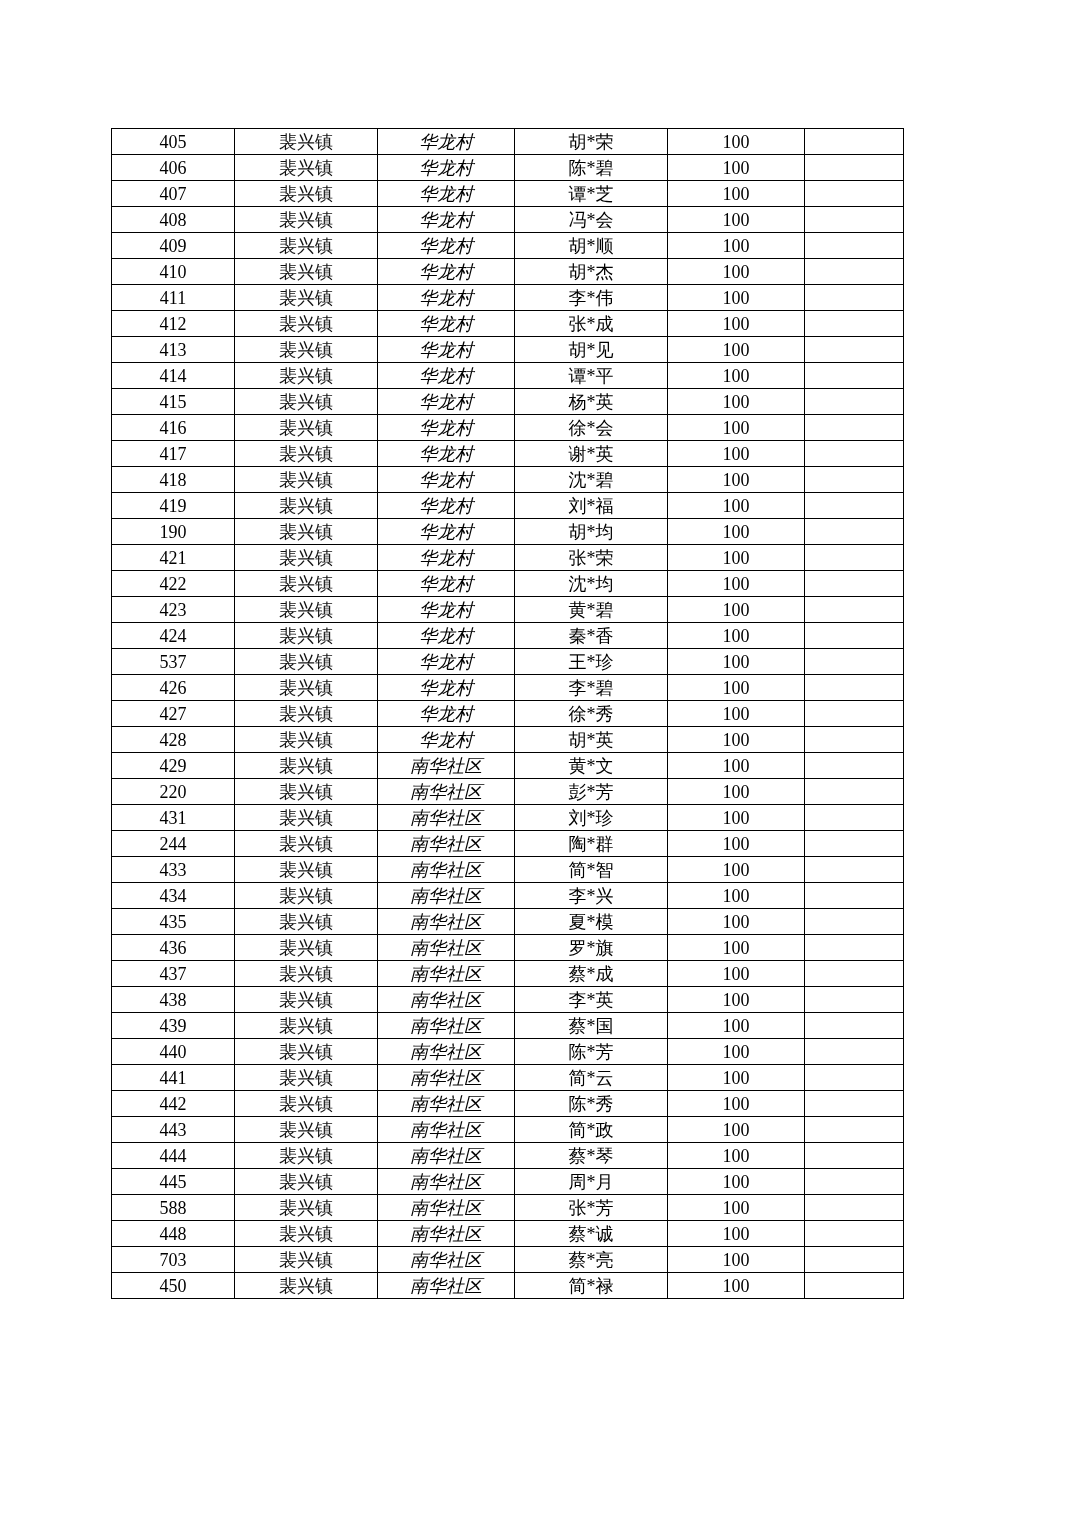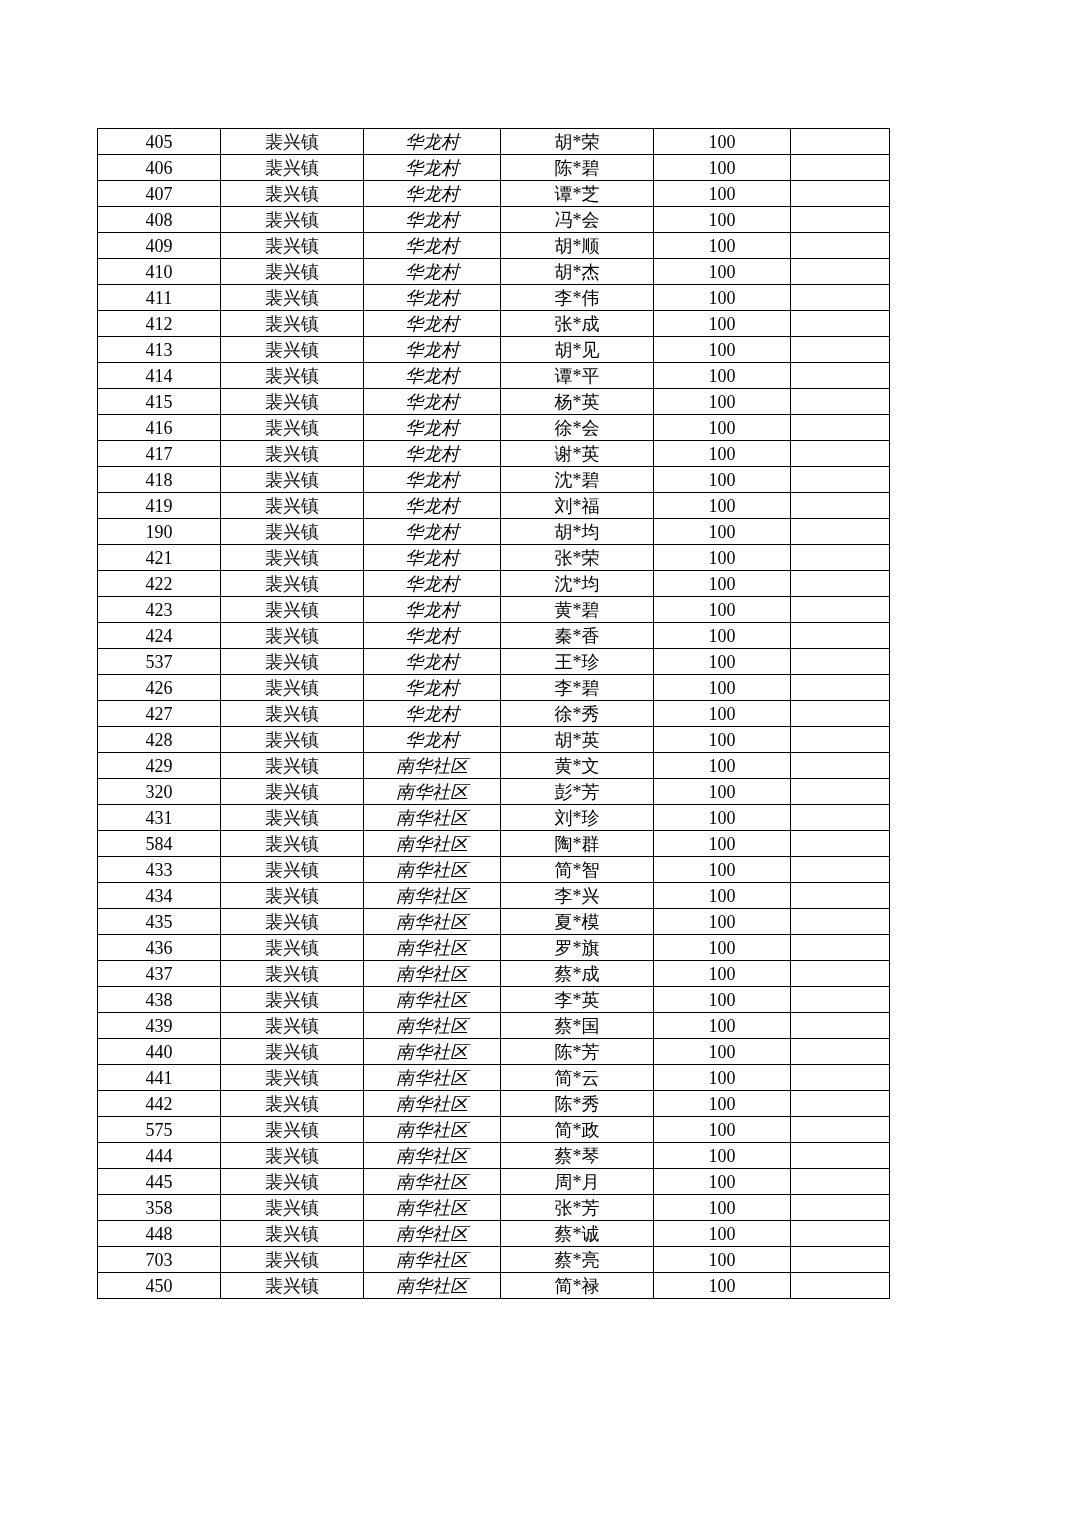"405" table.roster { left: 97px -> 111px }
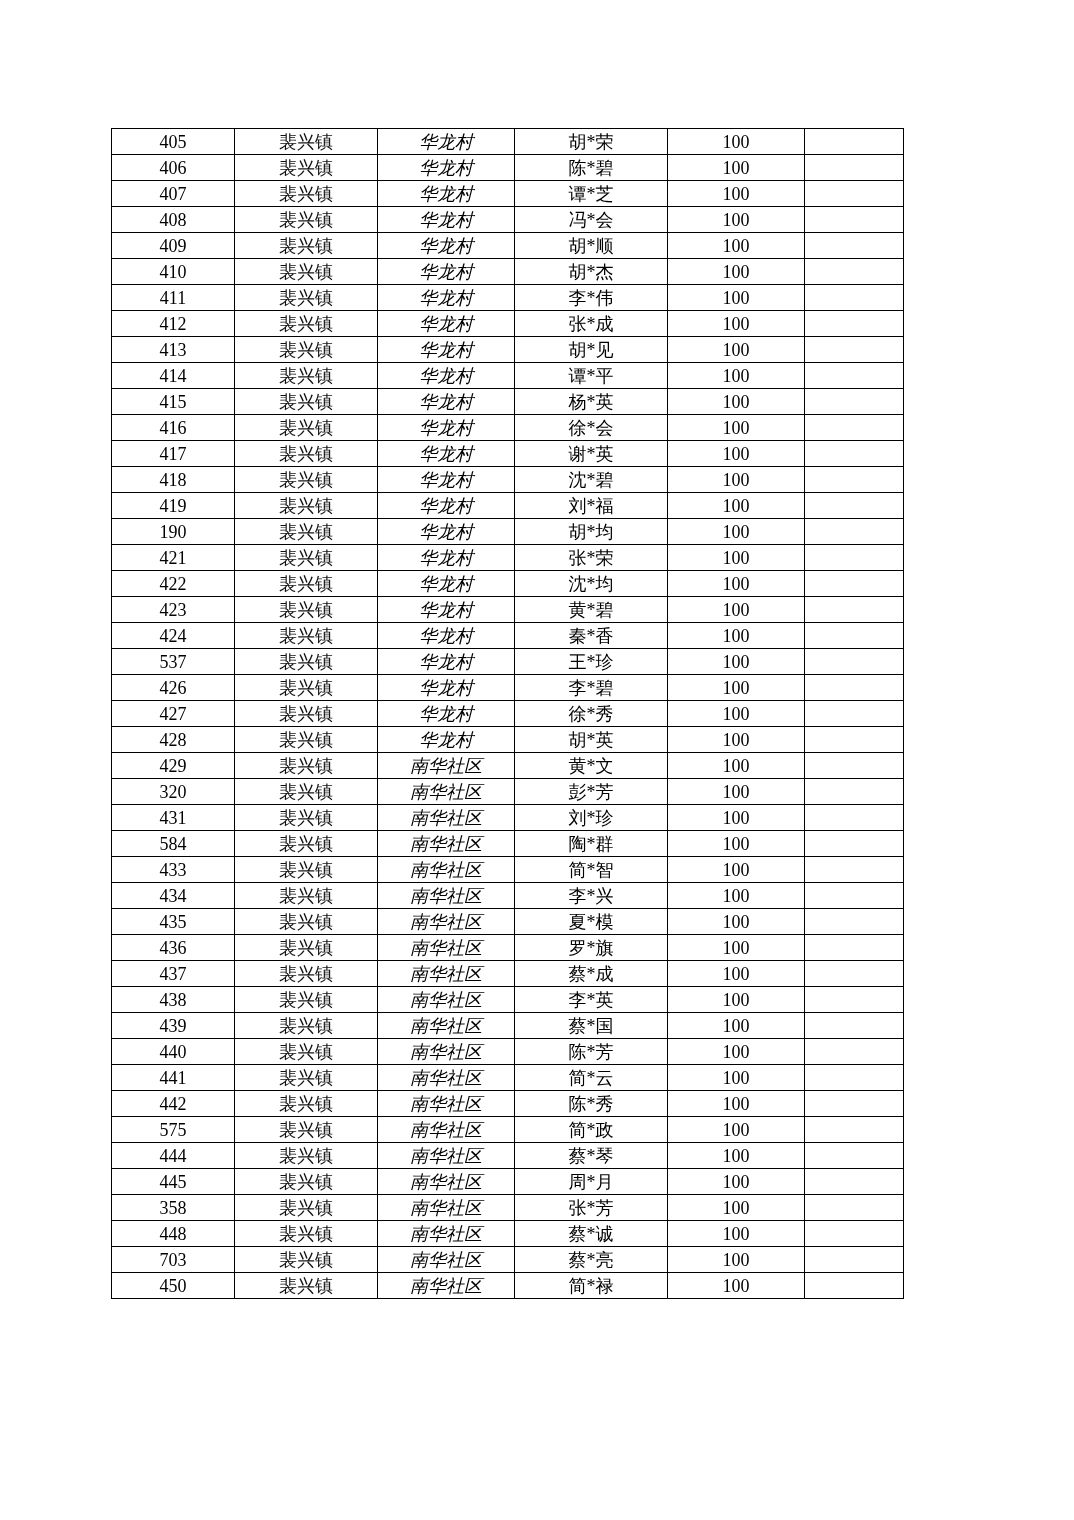"320" td.col-no { text: 320 -> 220 }
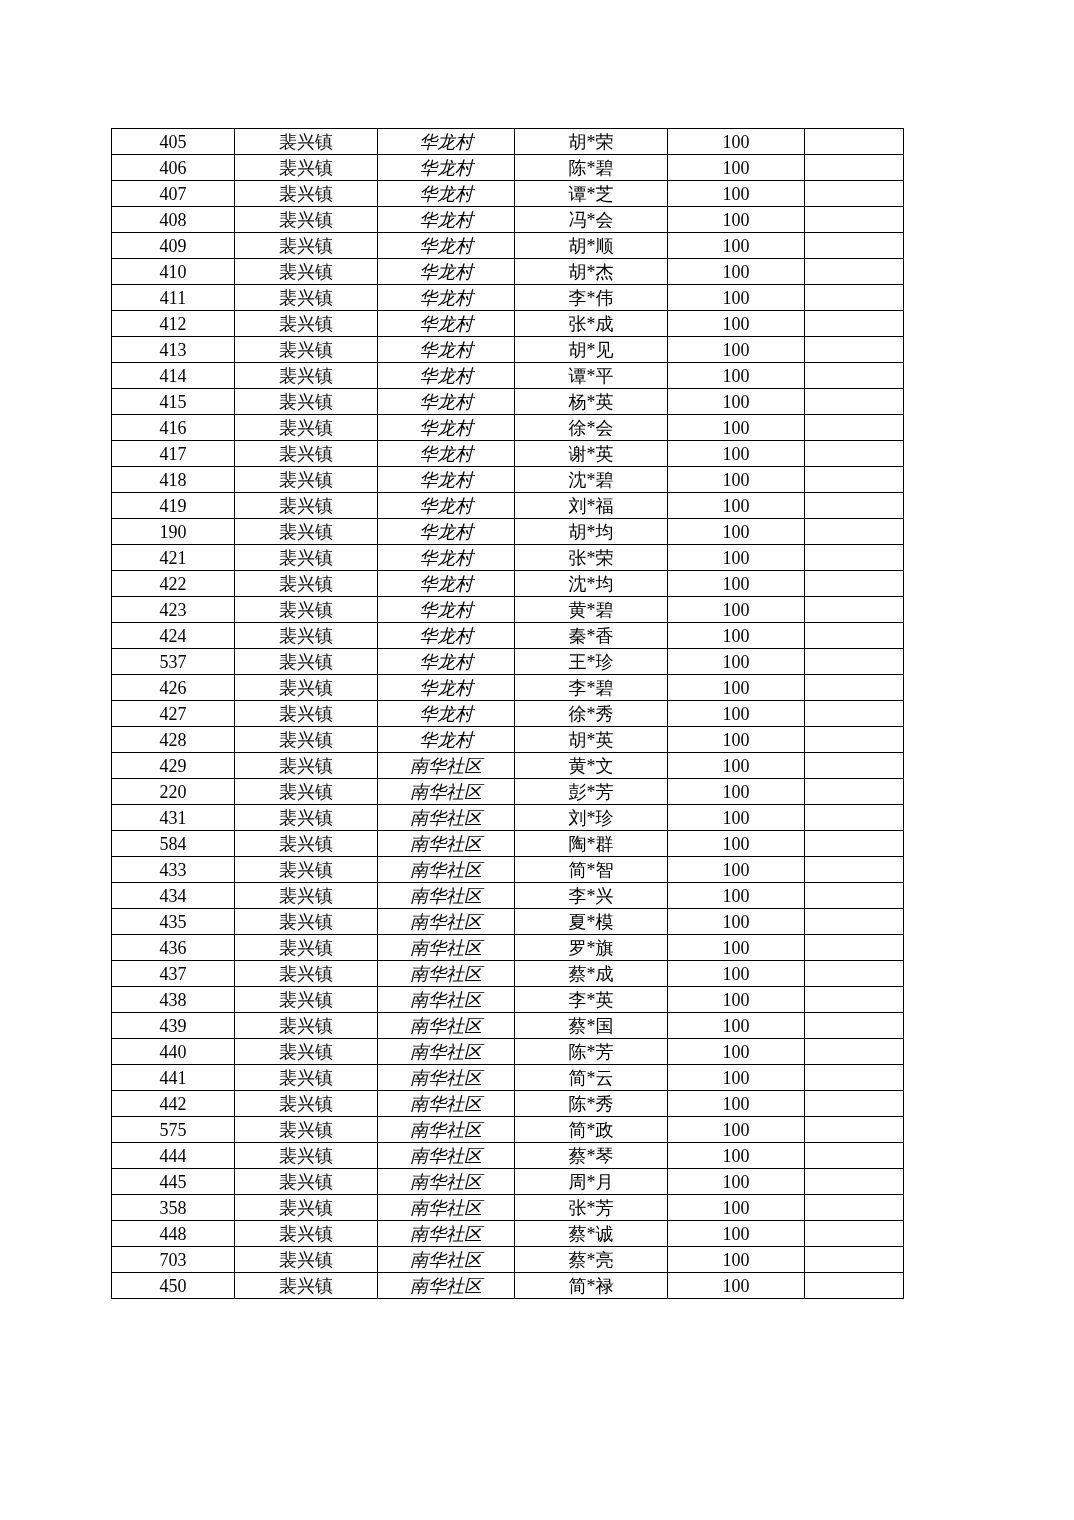"584" td.col-no { text: 584 -> 244 }
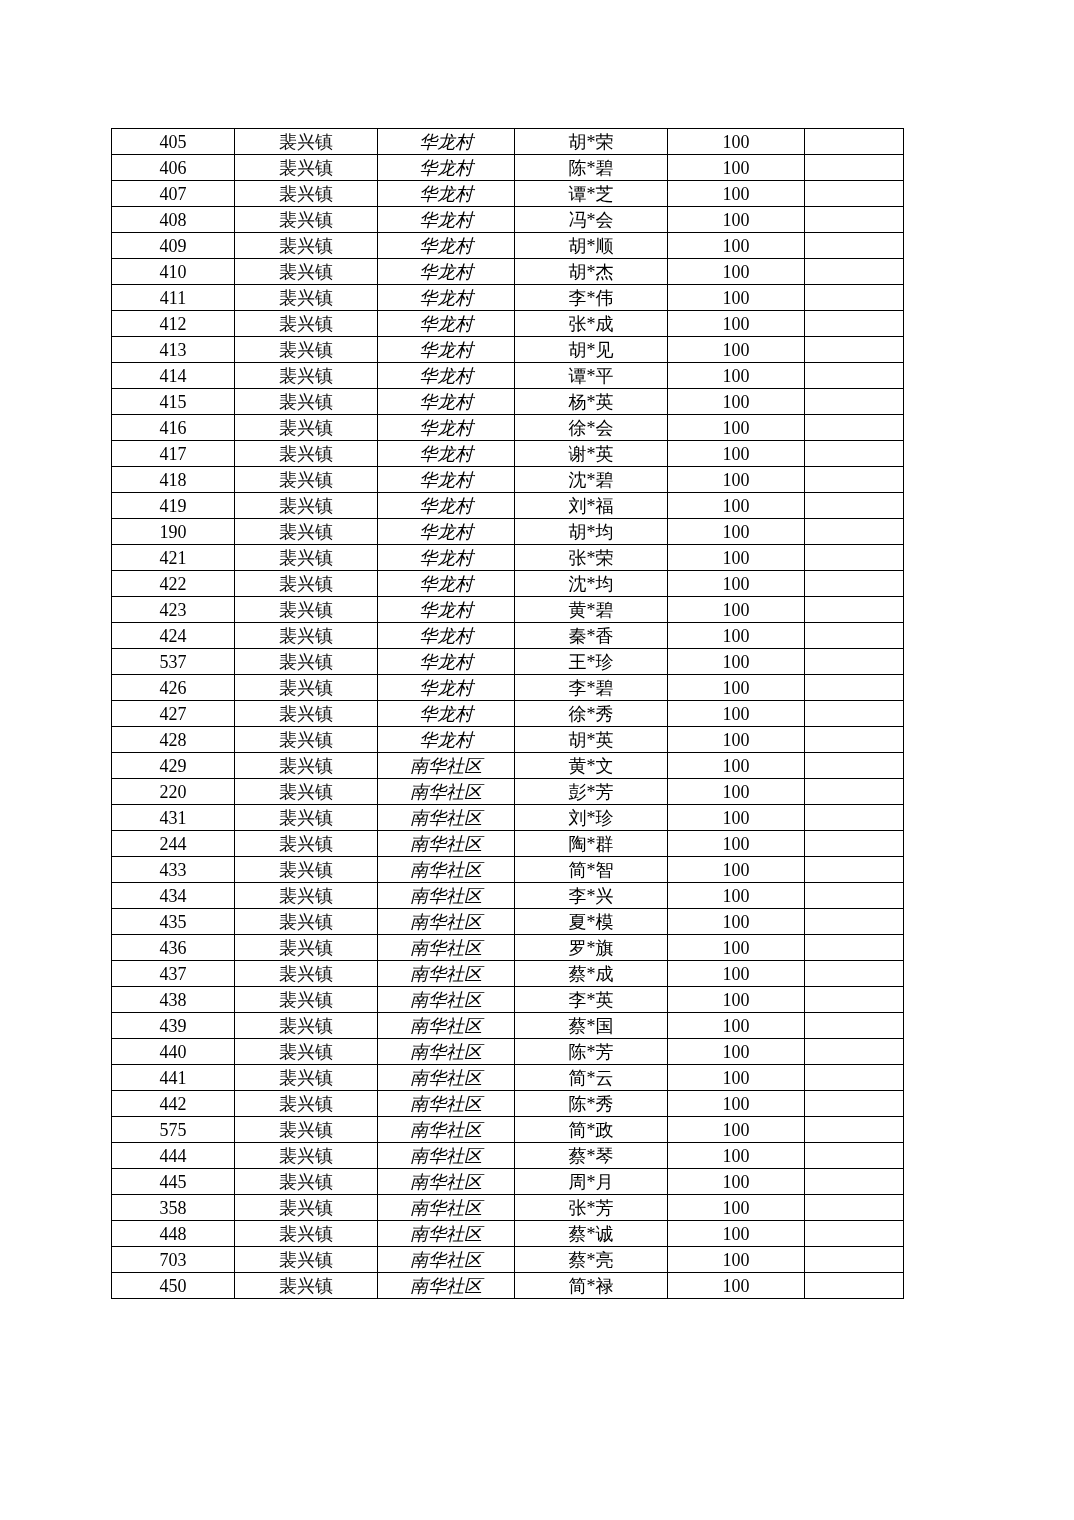"575" td.col-no { text: 575 -> 443 }
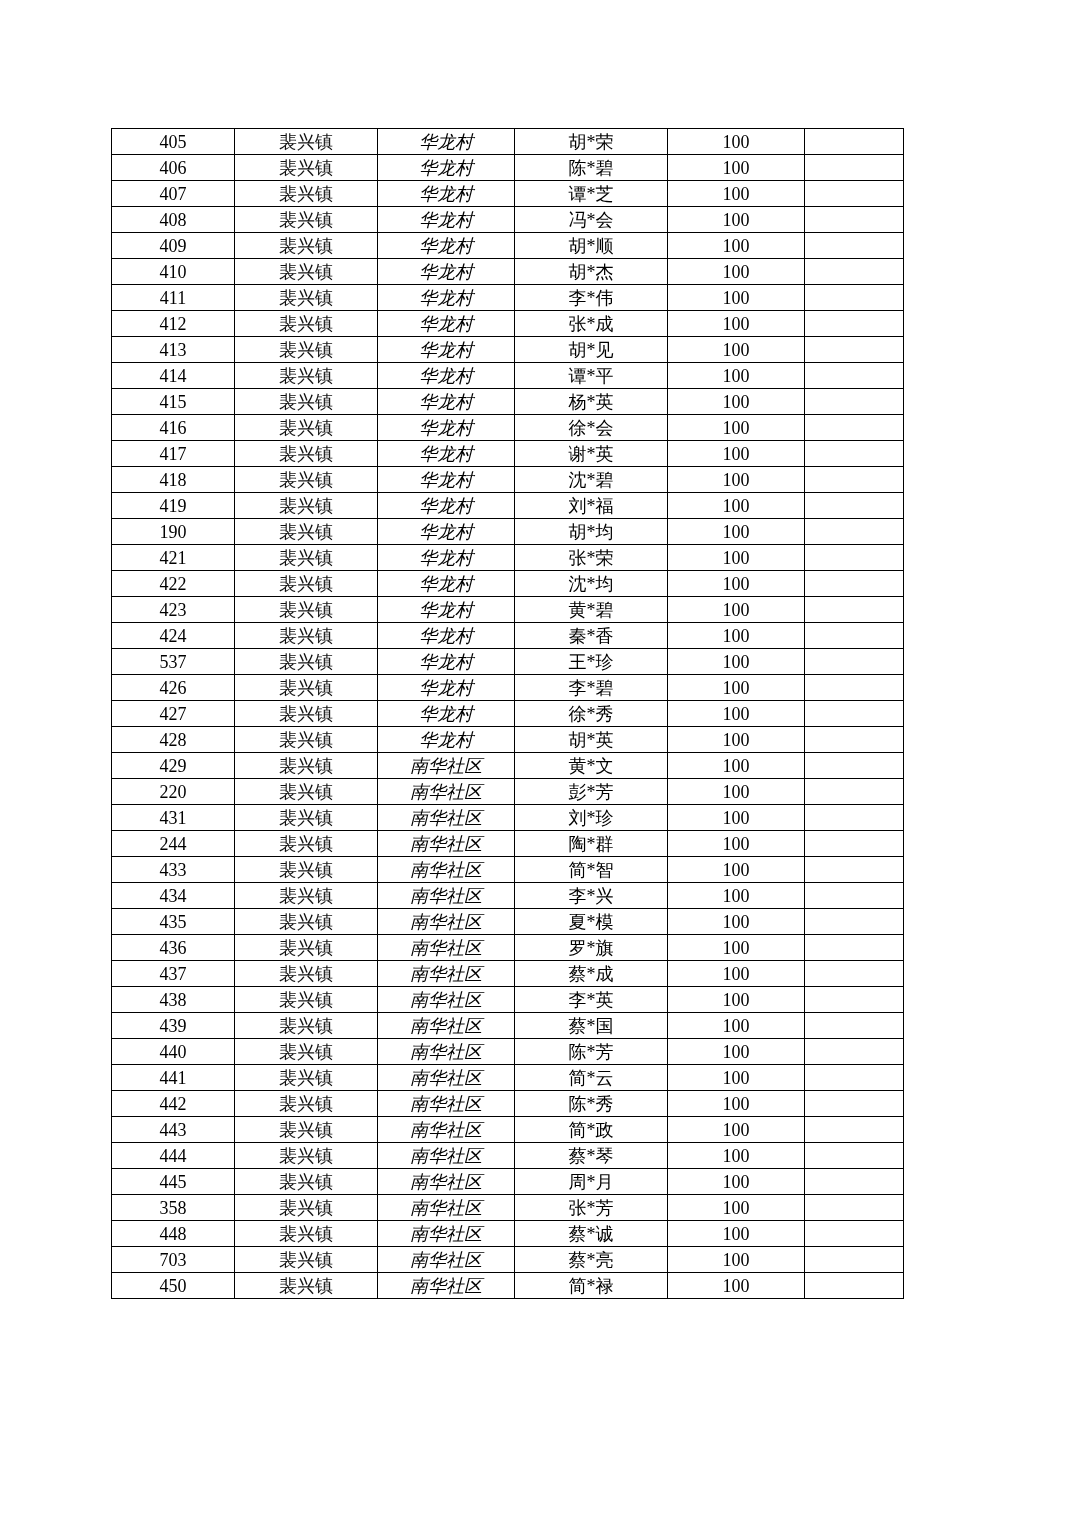"358" td.col-no { text: 358 -> 588 }
